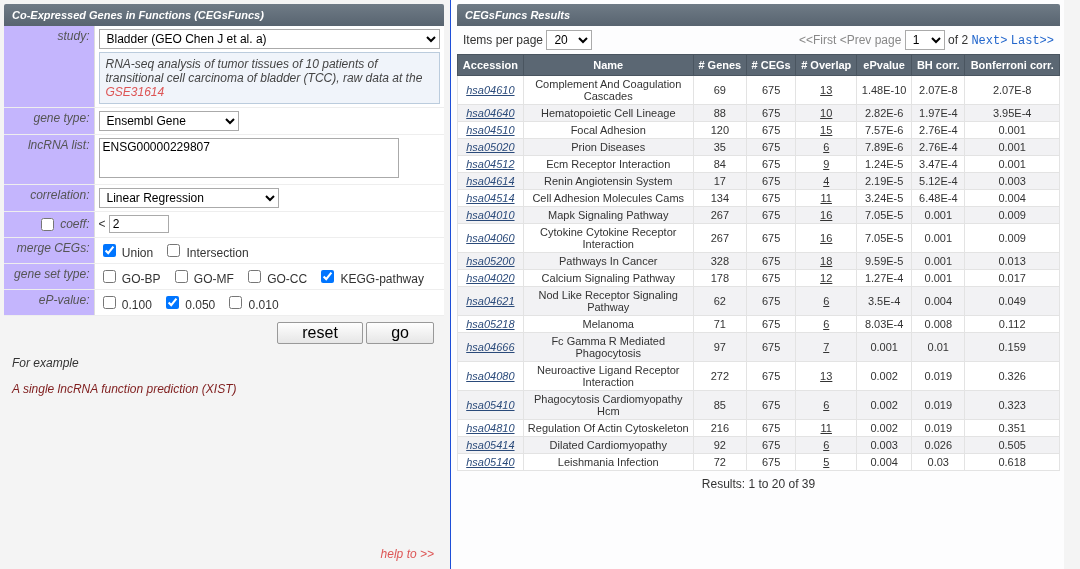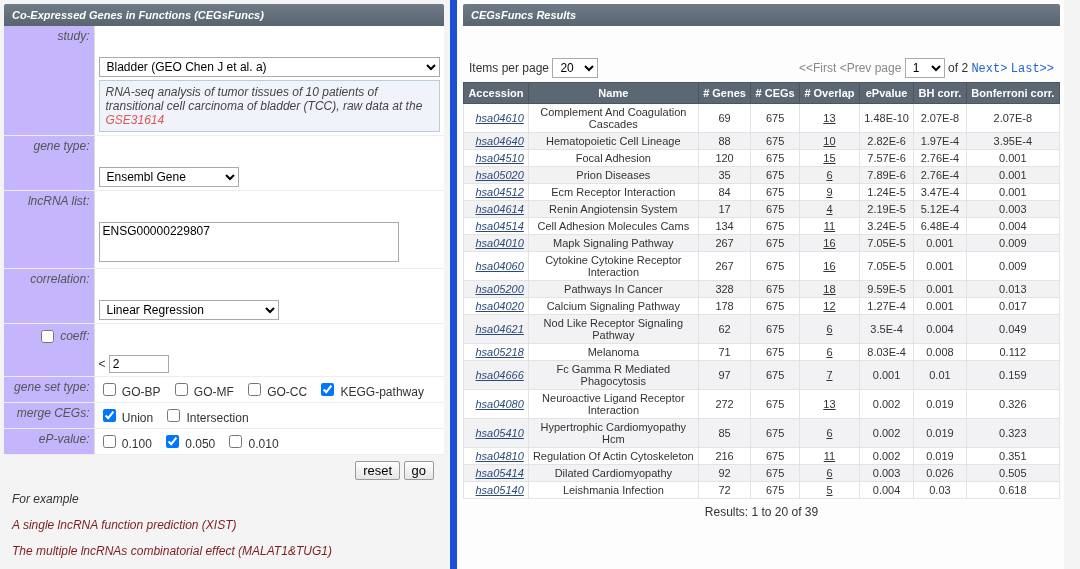"CEGsFuncs Results" .panel-right { border-left: 7px solid #1d4ed8 -> 1px solid #1d4ed8 }
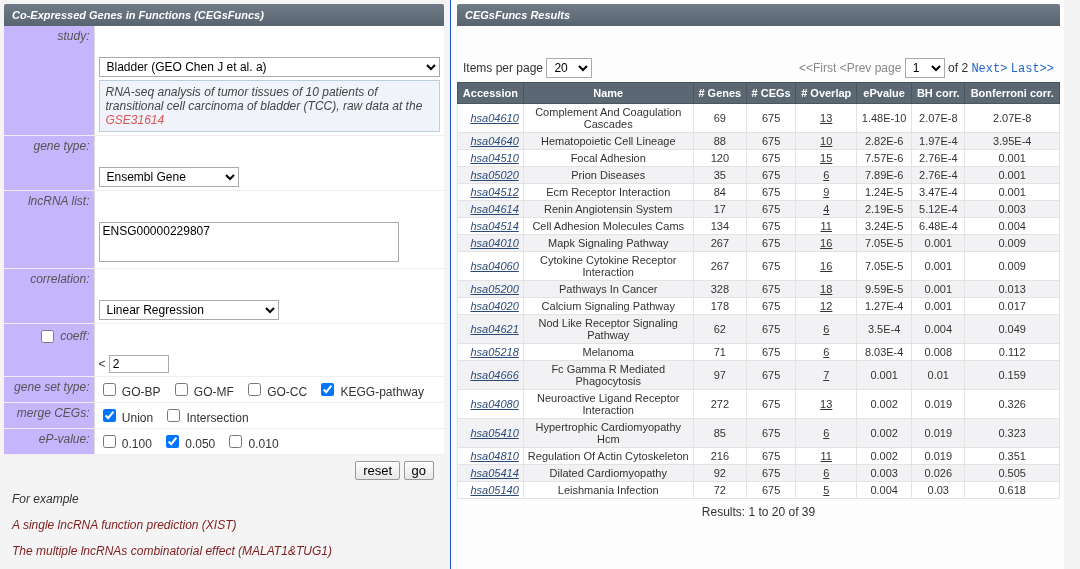"Bladder (GEO Chen J et" select, input[type=text], textarea { margin-top: 28px -> none }
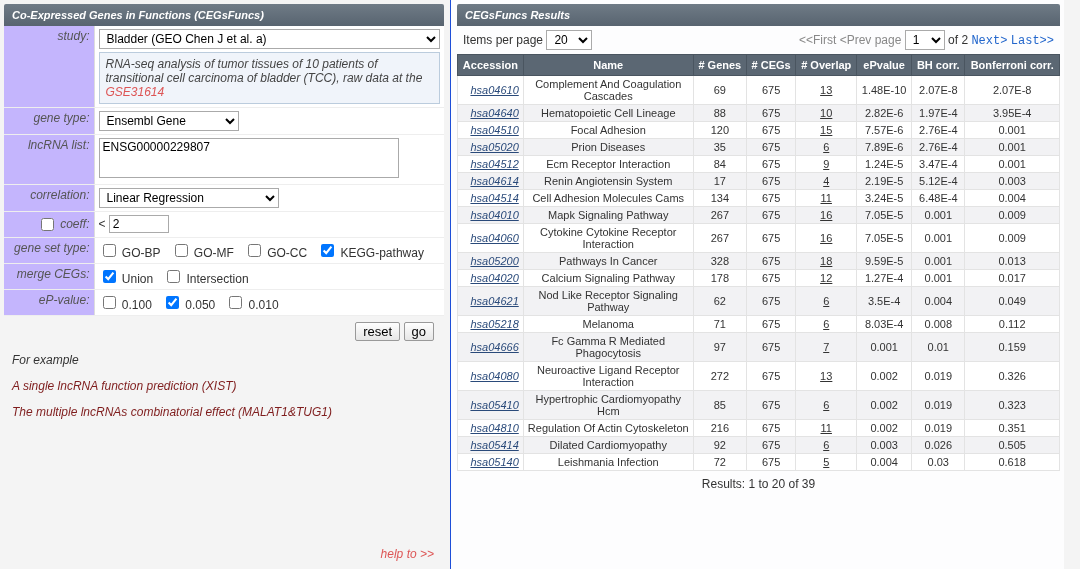"hsa04610" table.results tbody td.acc { text-align: right -> center }
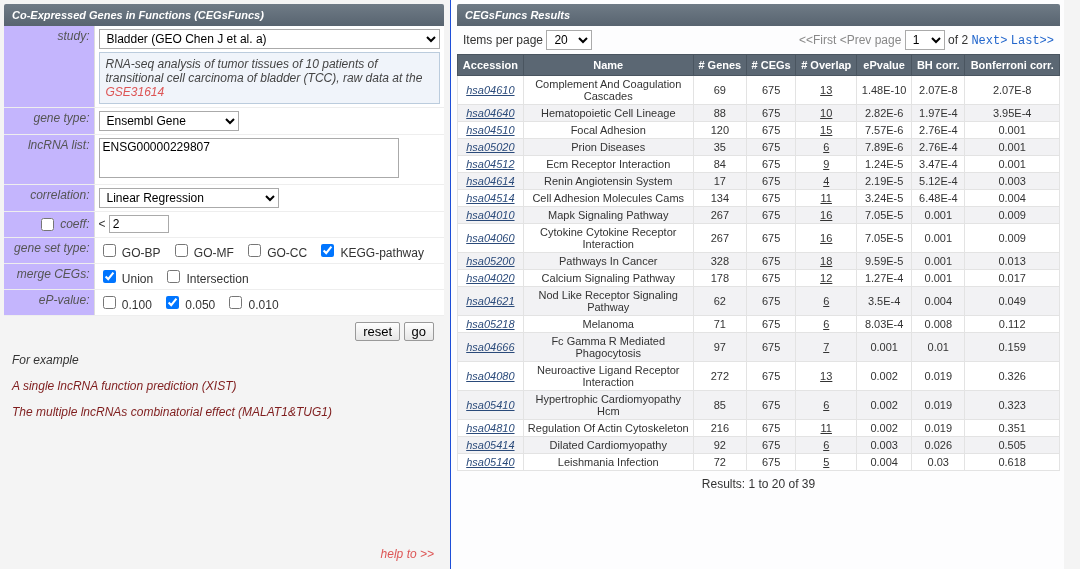"gene set type:" tr { order: before "merge CEGs:" -> after "merge CEGs:" }
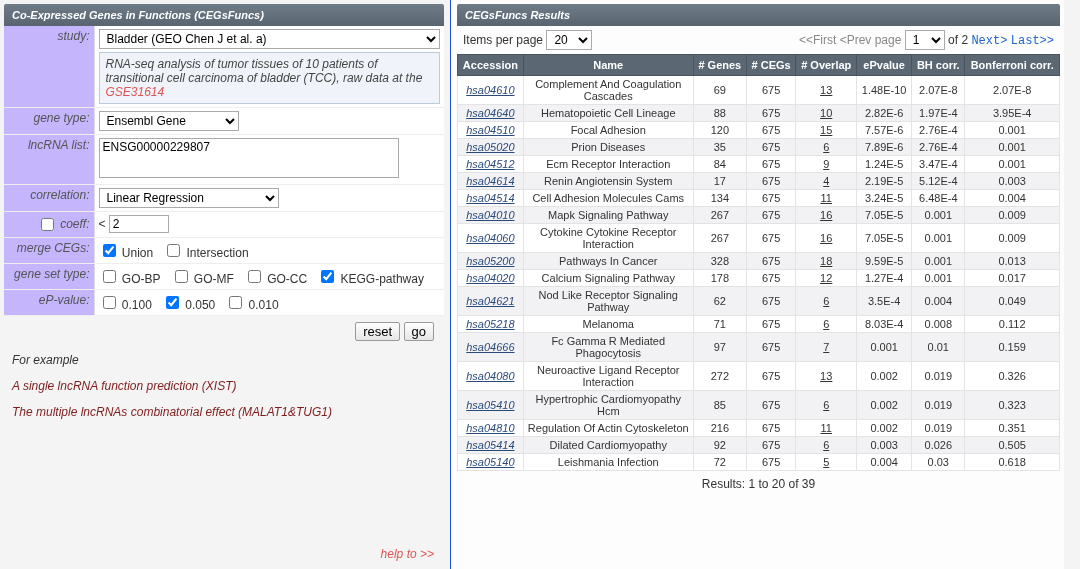"reset" button.small { font-size: 13px -> 16px; padding: 1px 7px -> 1px 24px }
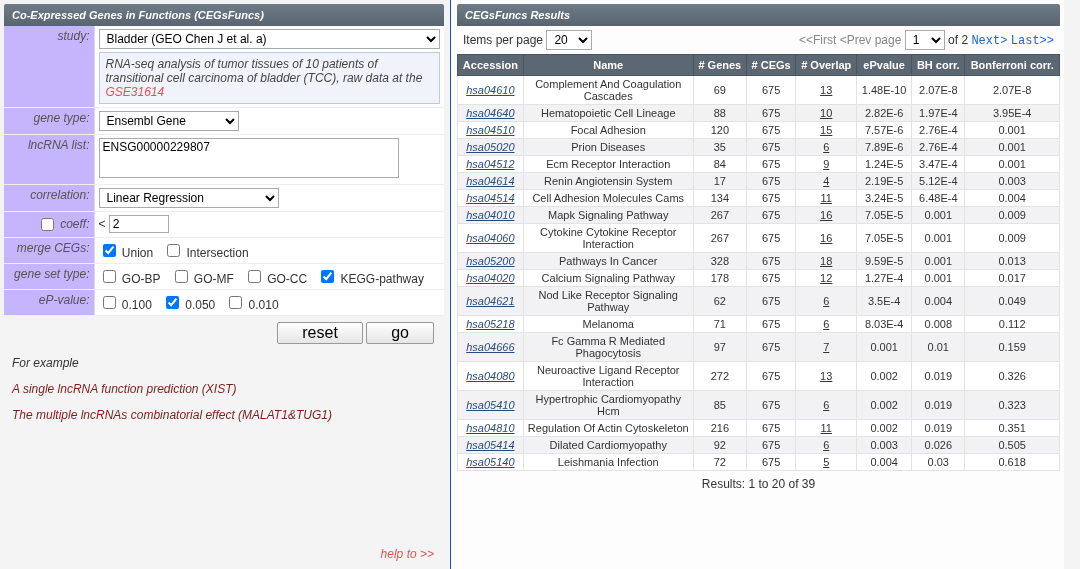"Hypertrophic Cardiomyopathy Hcm" td.name { text: Hypertrophic -> Phagocytosis }
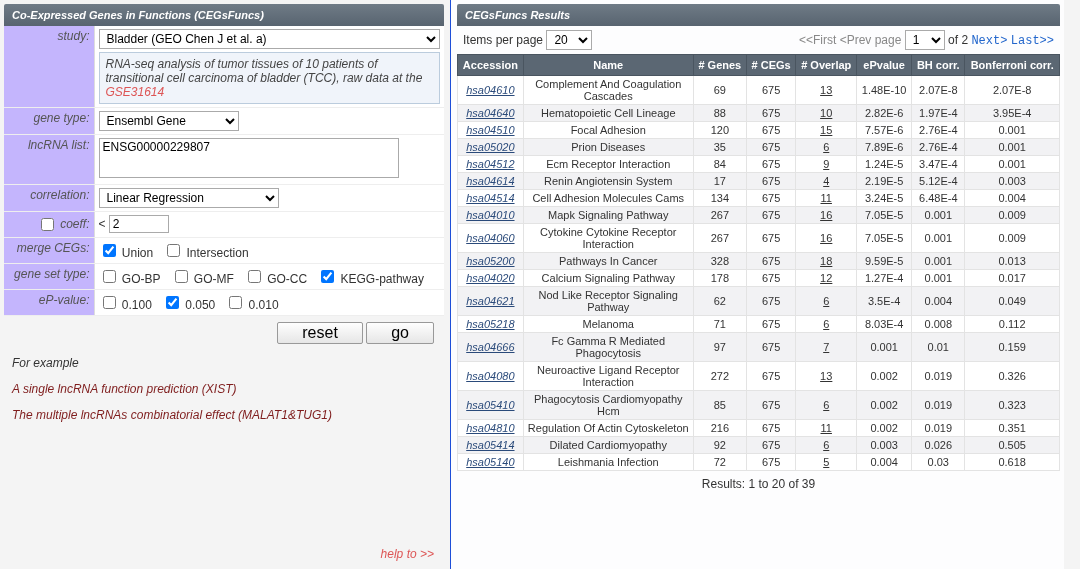"The multiple lncRNAs combinatorial" span.example-link { html: <span>The multiple lncRNAs combinatorial effect (MALAT1&amp;TUG1)</span> -> none }
